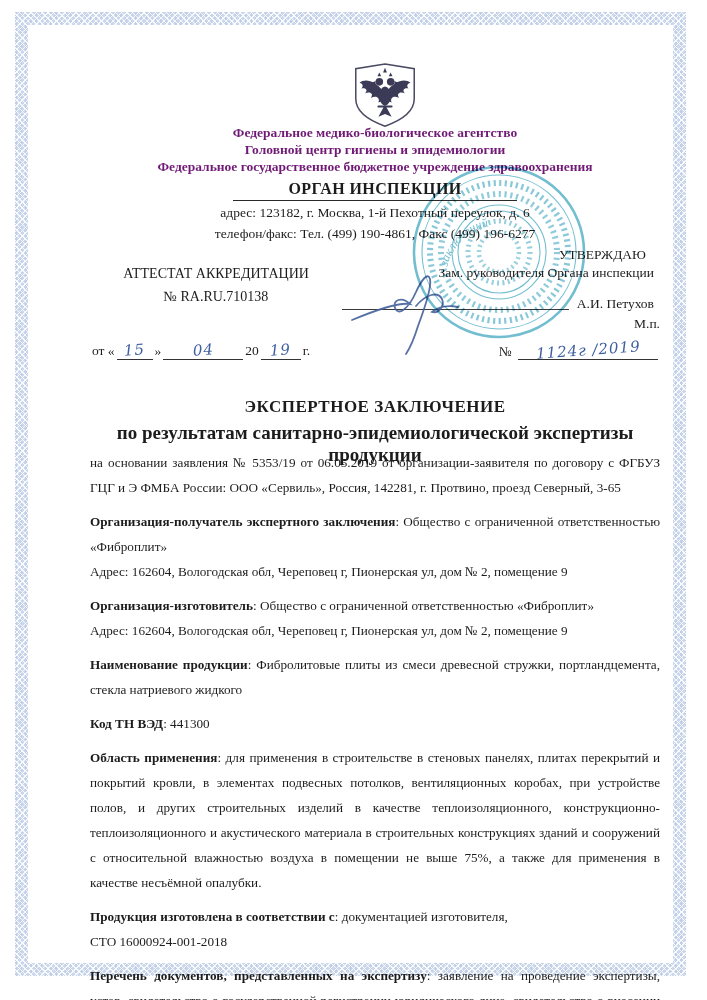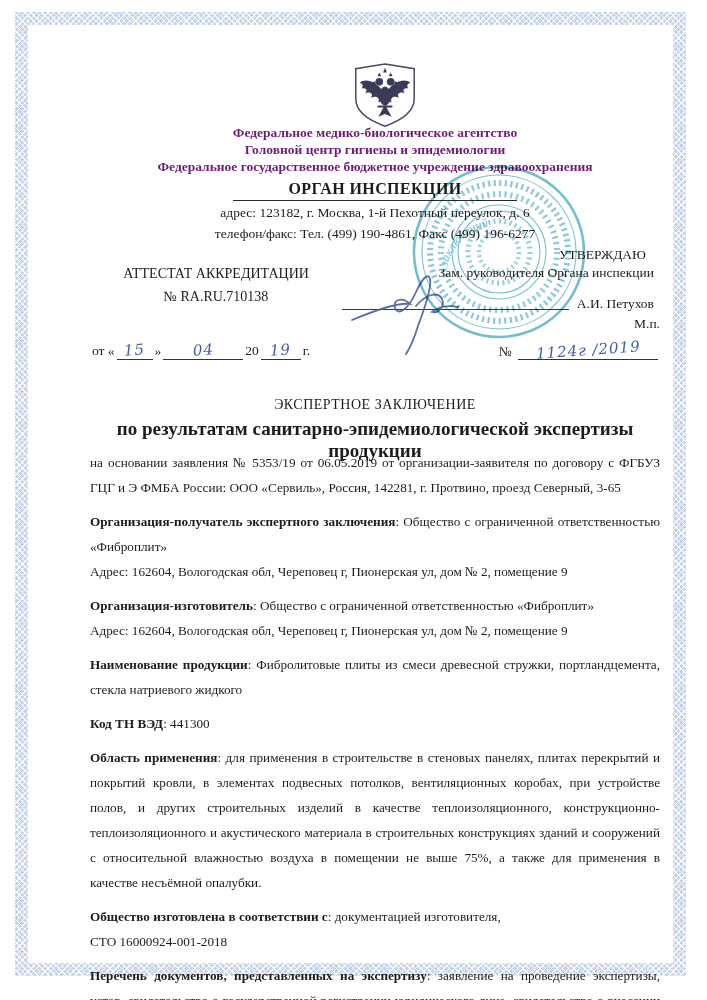"ЭКСПЕРТНОЕ ЗАКЛЮЧЕНИЕ" .doc-title-main { font-size: 14px -> 17px; font-weight: normal -> bold }
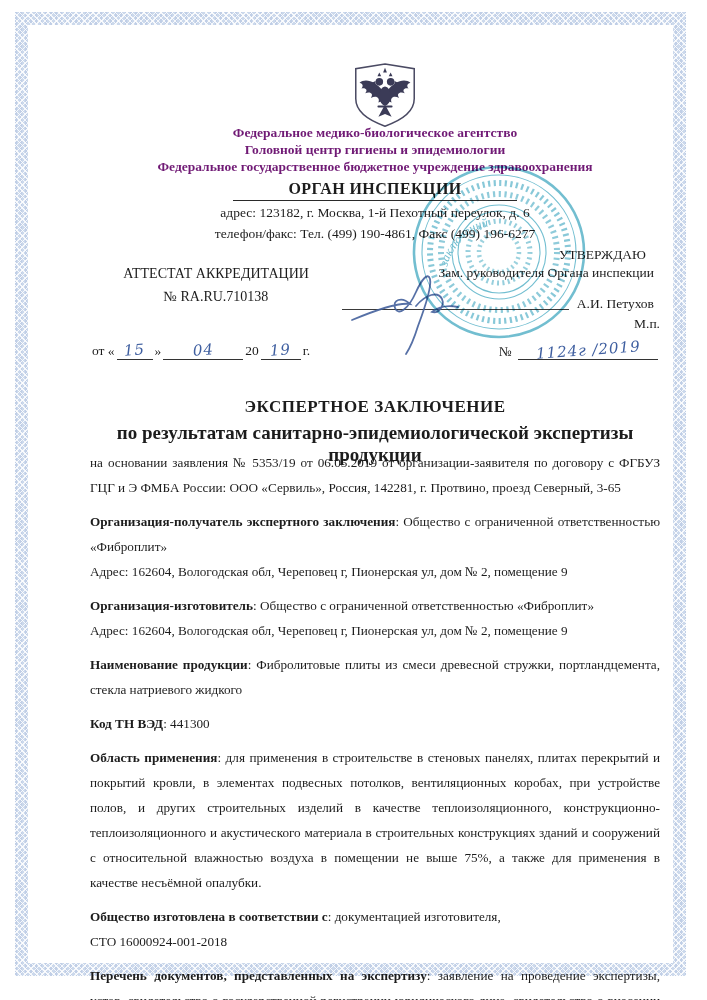"Общество изготовлена в соответствии с" b { text: Общество -> Продукция }
